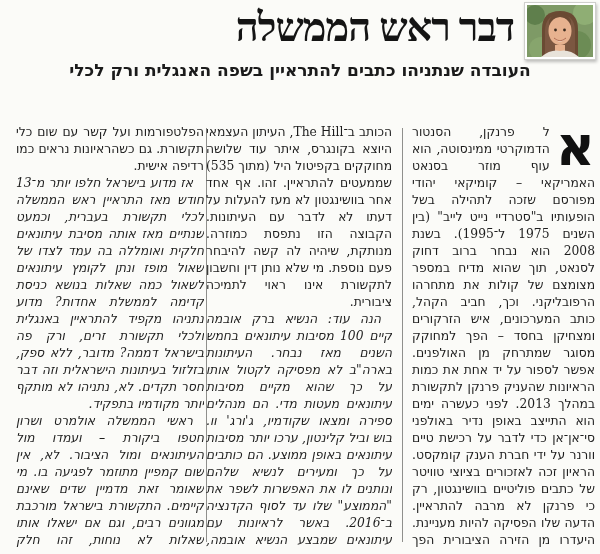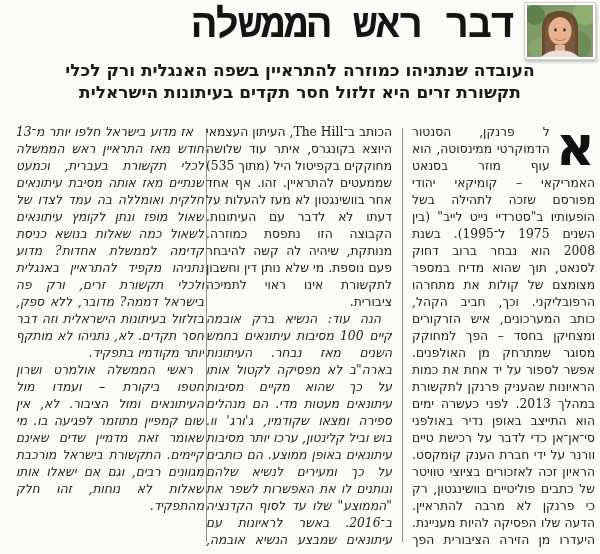"דבר ראש הממשלה" .headline { font-family: Liberation Mono, monospace -> Liberation Serif, serif }
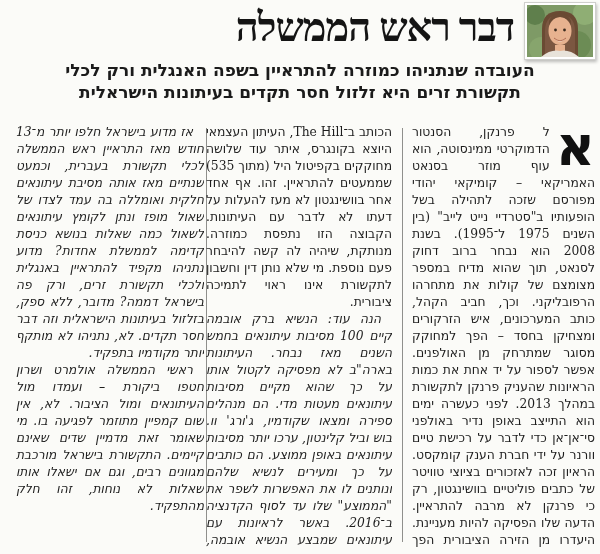"העובדה שנתניהו כמוזרה להתראיין בשפה" div { text: כמוזרה -> כתבים }
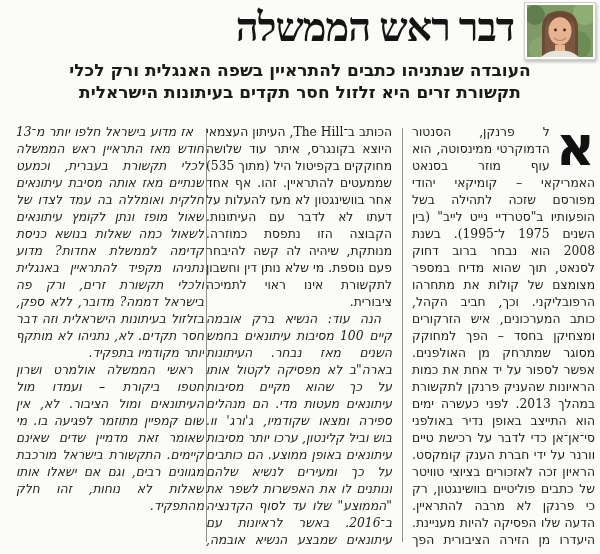"תקשורת זרים היא זלזול חסר" div { html: <div>תקשורת זרים היא זלזול חסר תקדים בעיתונות הישראלית</div> -> none }
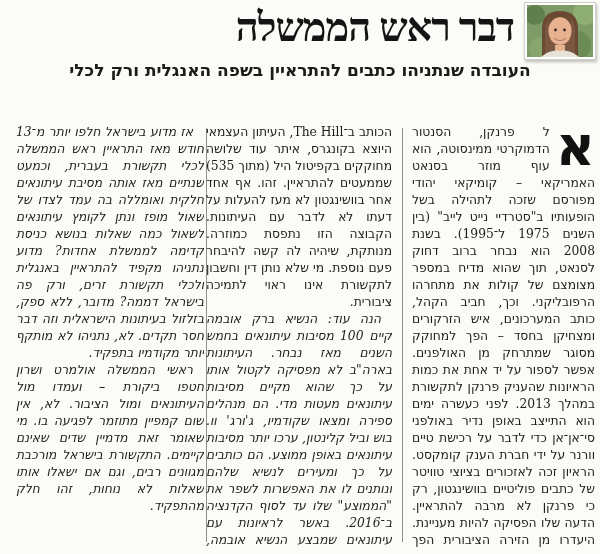"הפלטפורמות ועל קשר עם שום" p.body-p { html: none -> <p>הפלטפורמות ועל קשר עם שום כלי תקשורת. גם כשהראיונות נראים כמו רדיפה אישית.</p> }
